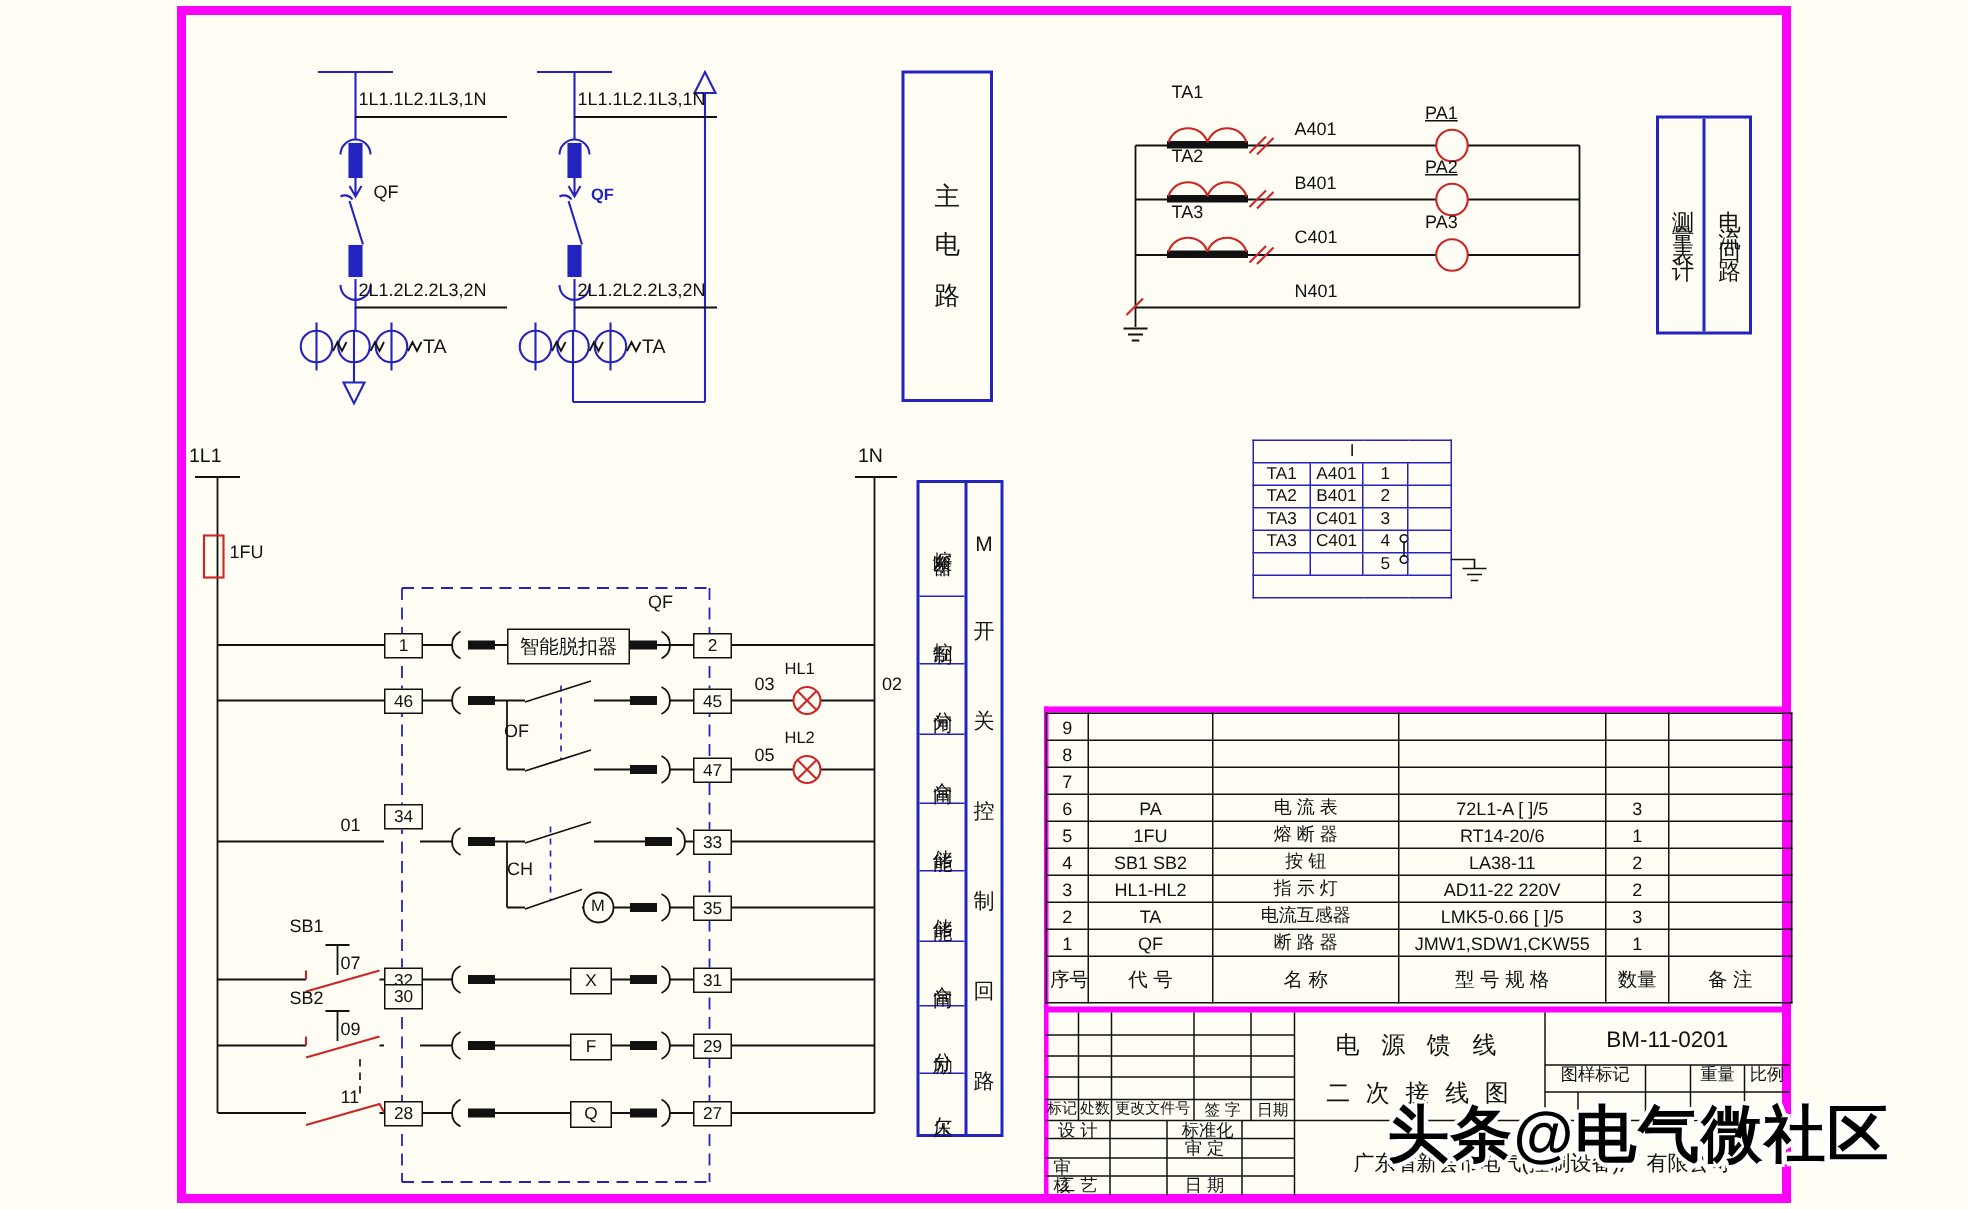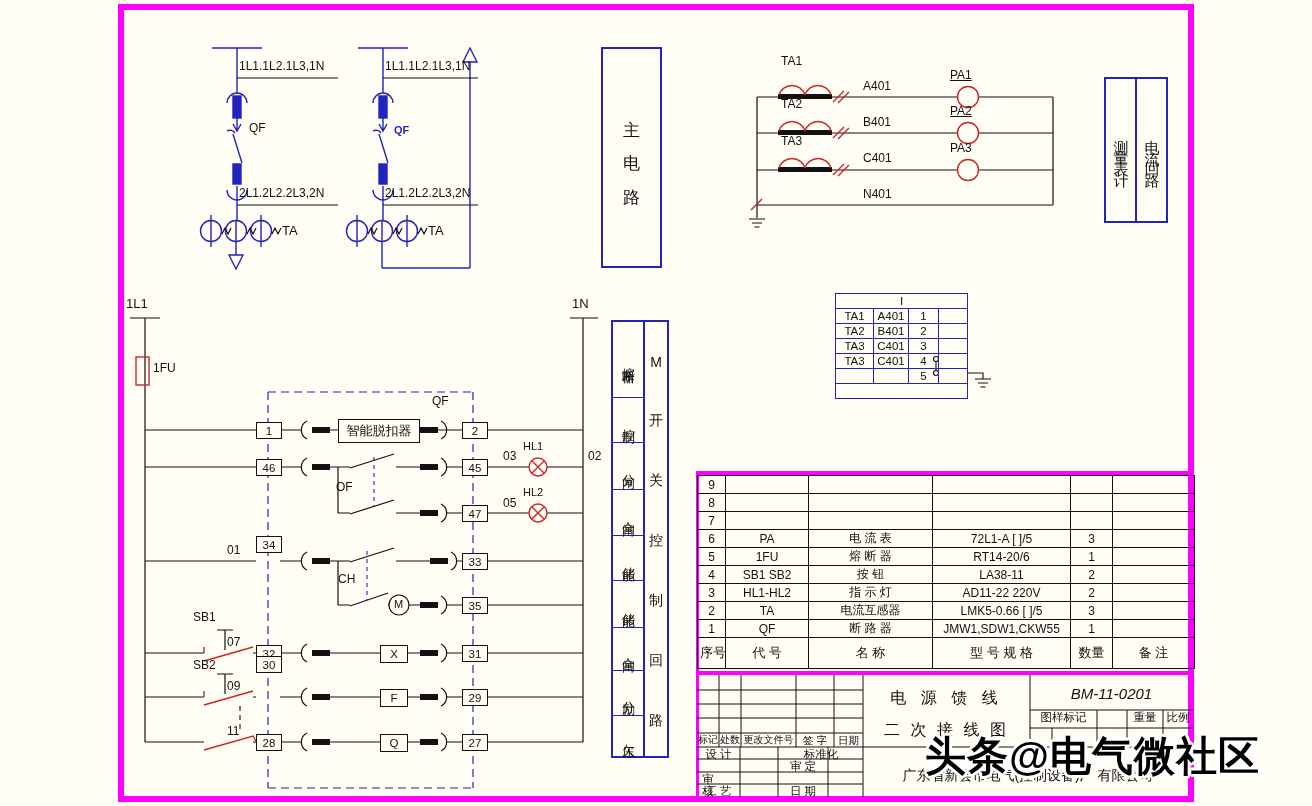"BM-11-0201" div.tbl-lbl { font-style: italic -> none }
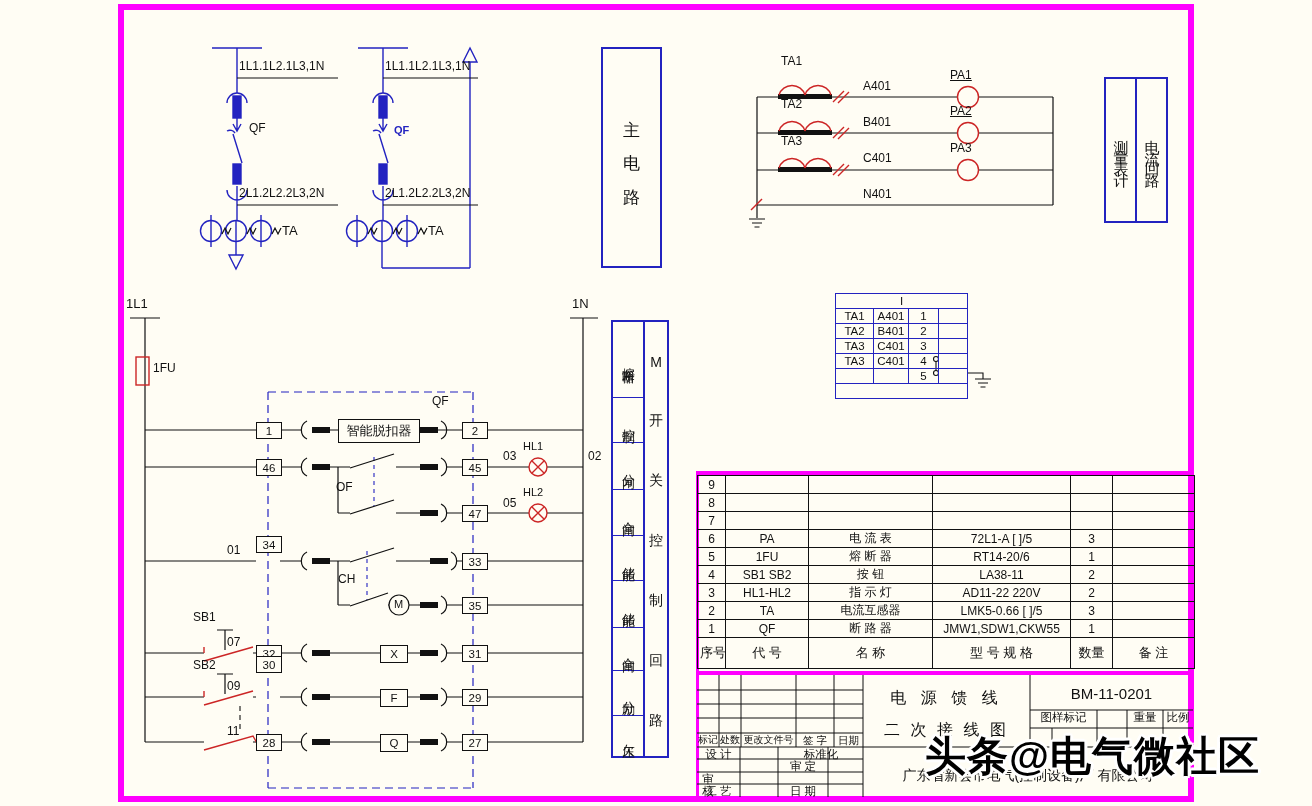"标准化" div.tbl-lbl { padding-left: 16px -> none }
